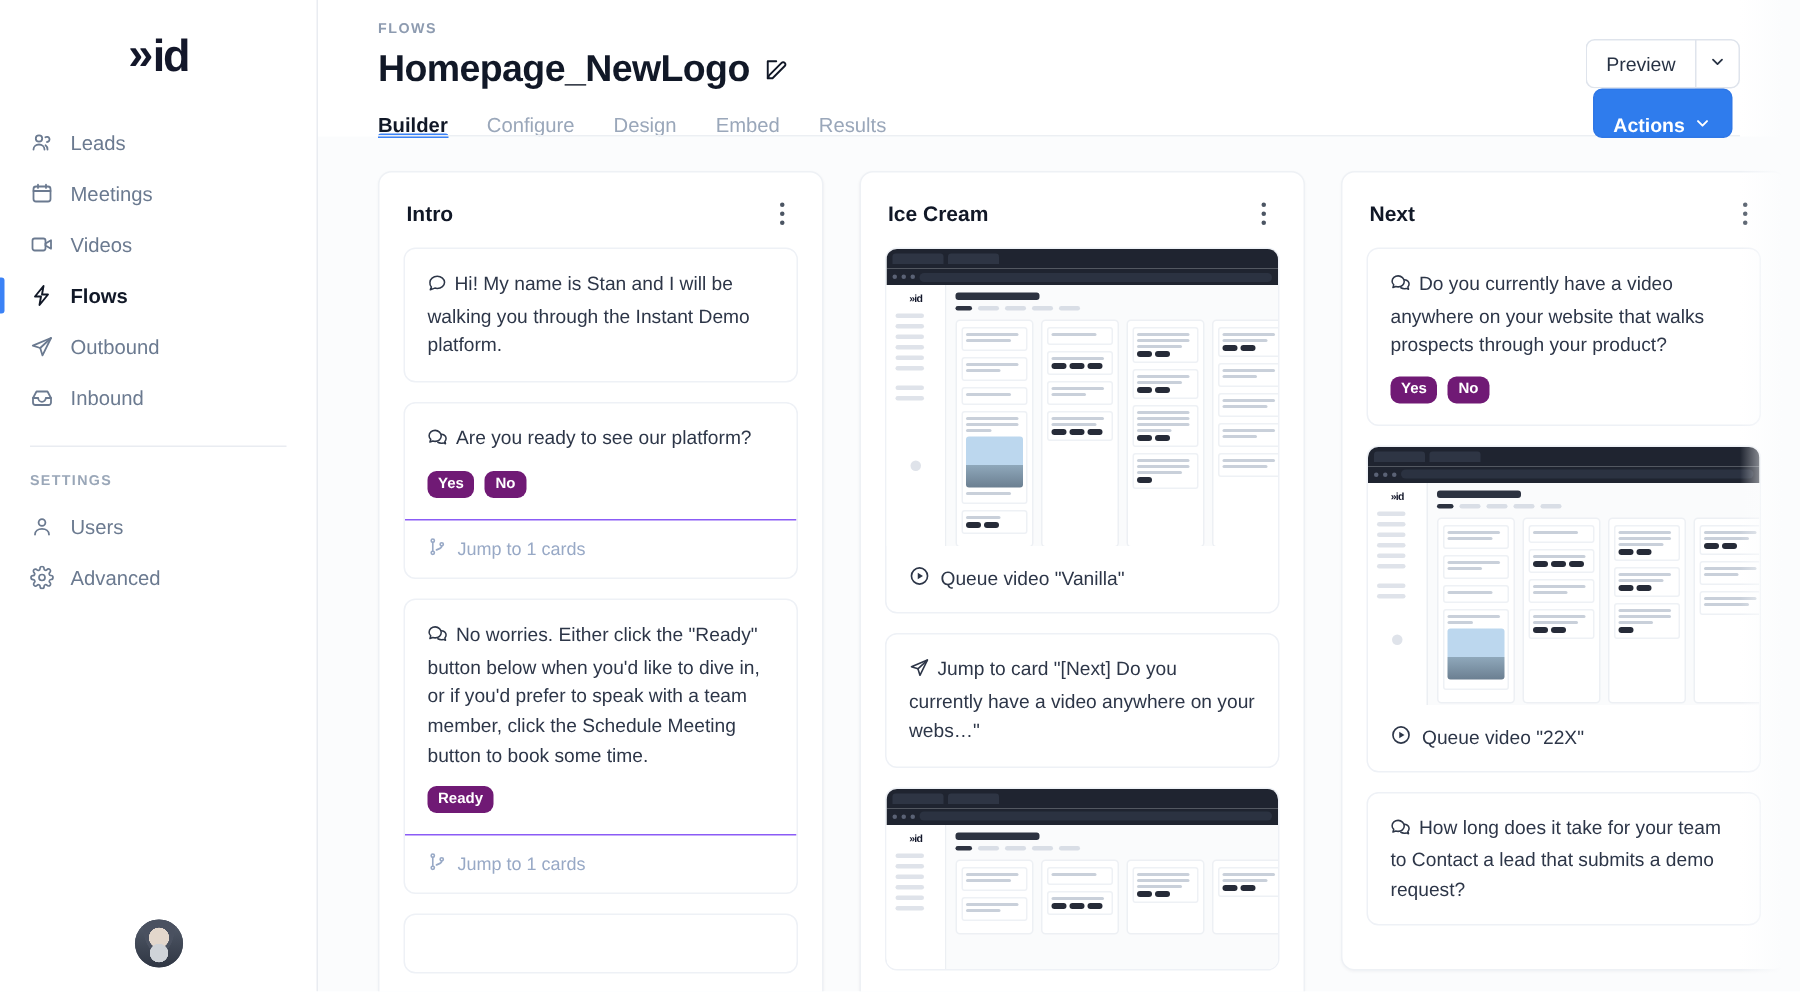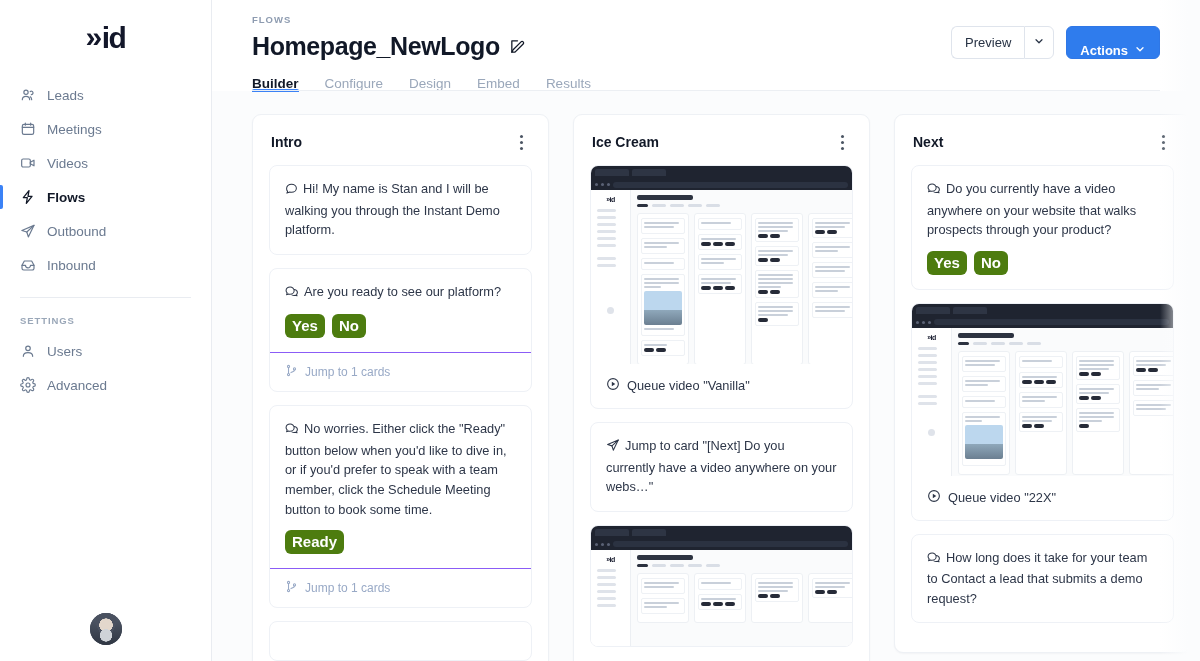"Preview" .actions { flex-direction: none -> column; gap: 12px -> 0 }
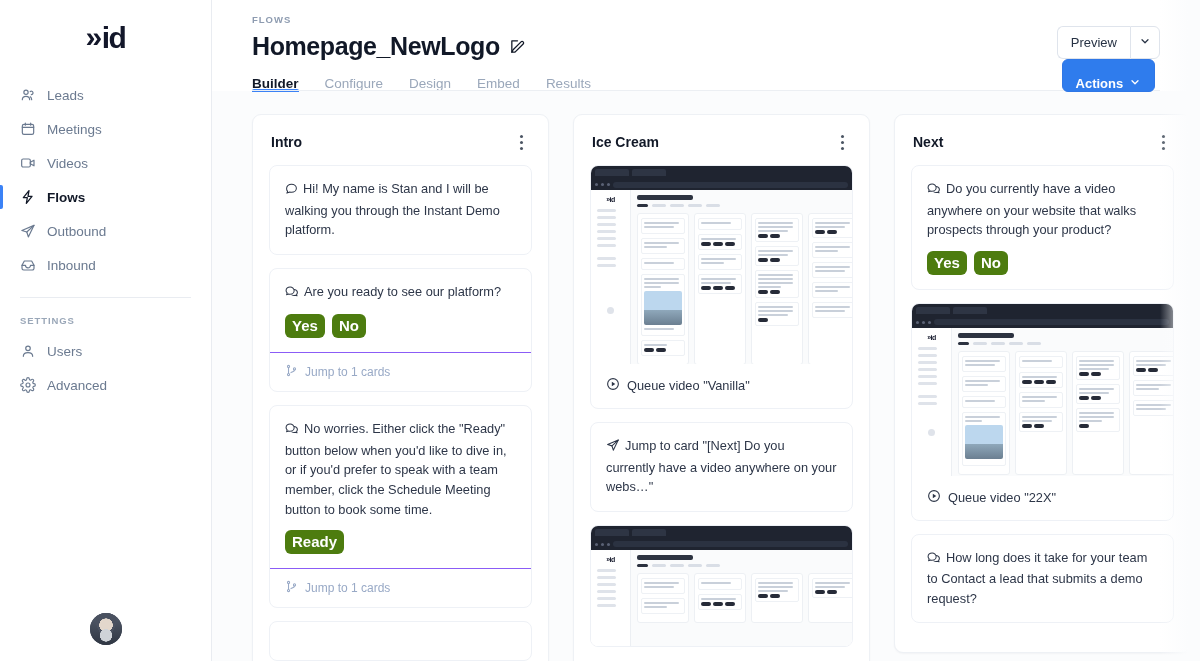"Yes" .chip { background: #4d7c0f -> #701a75; font-size: 15px -> 10px }
